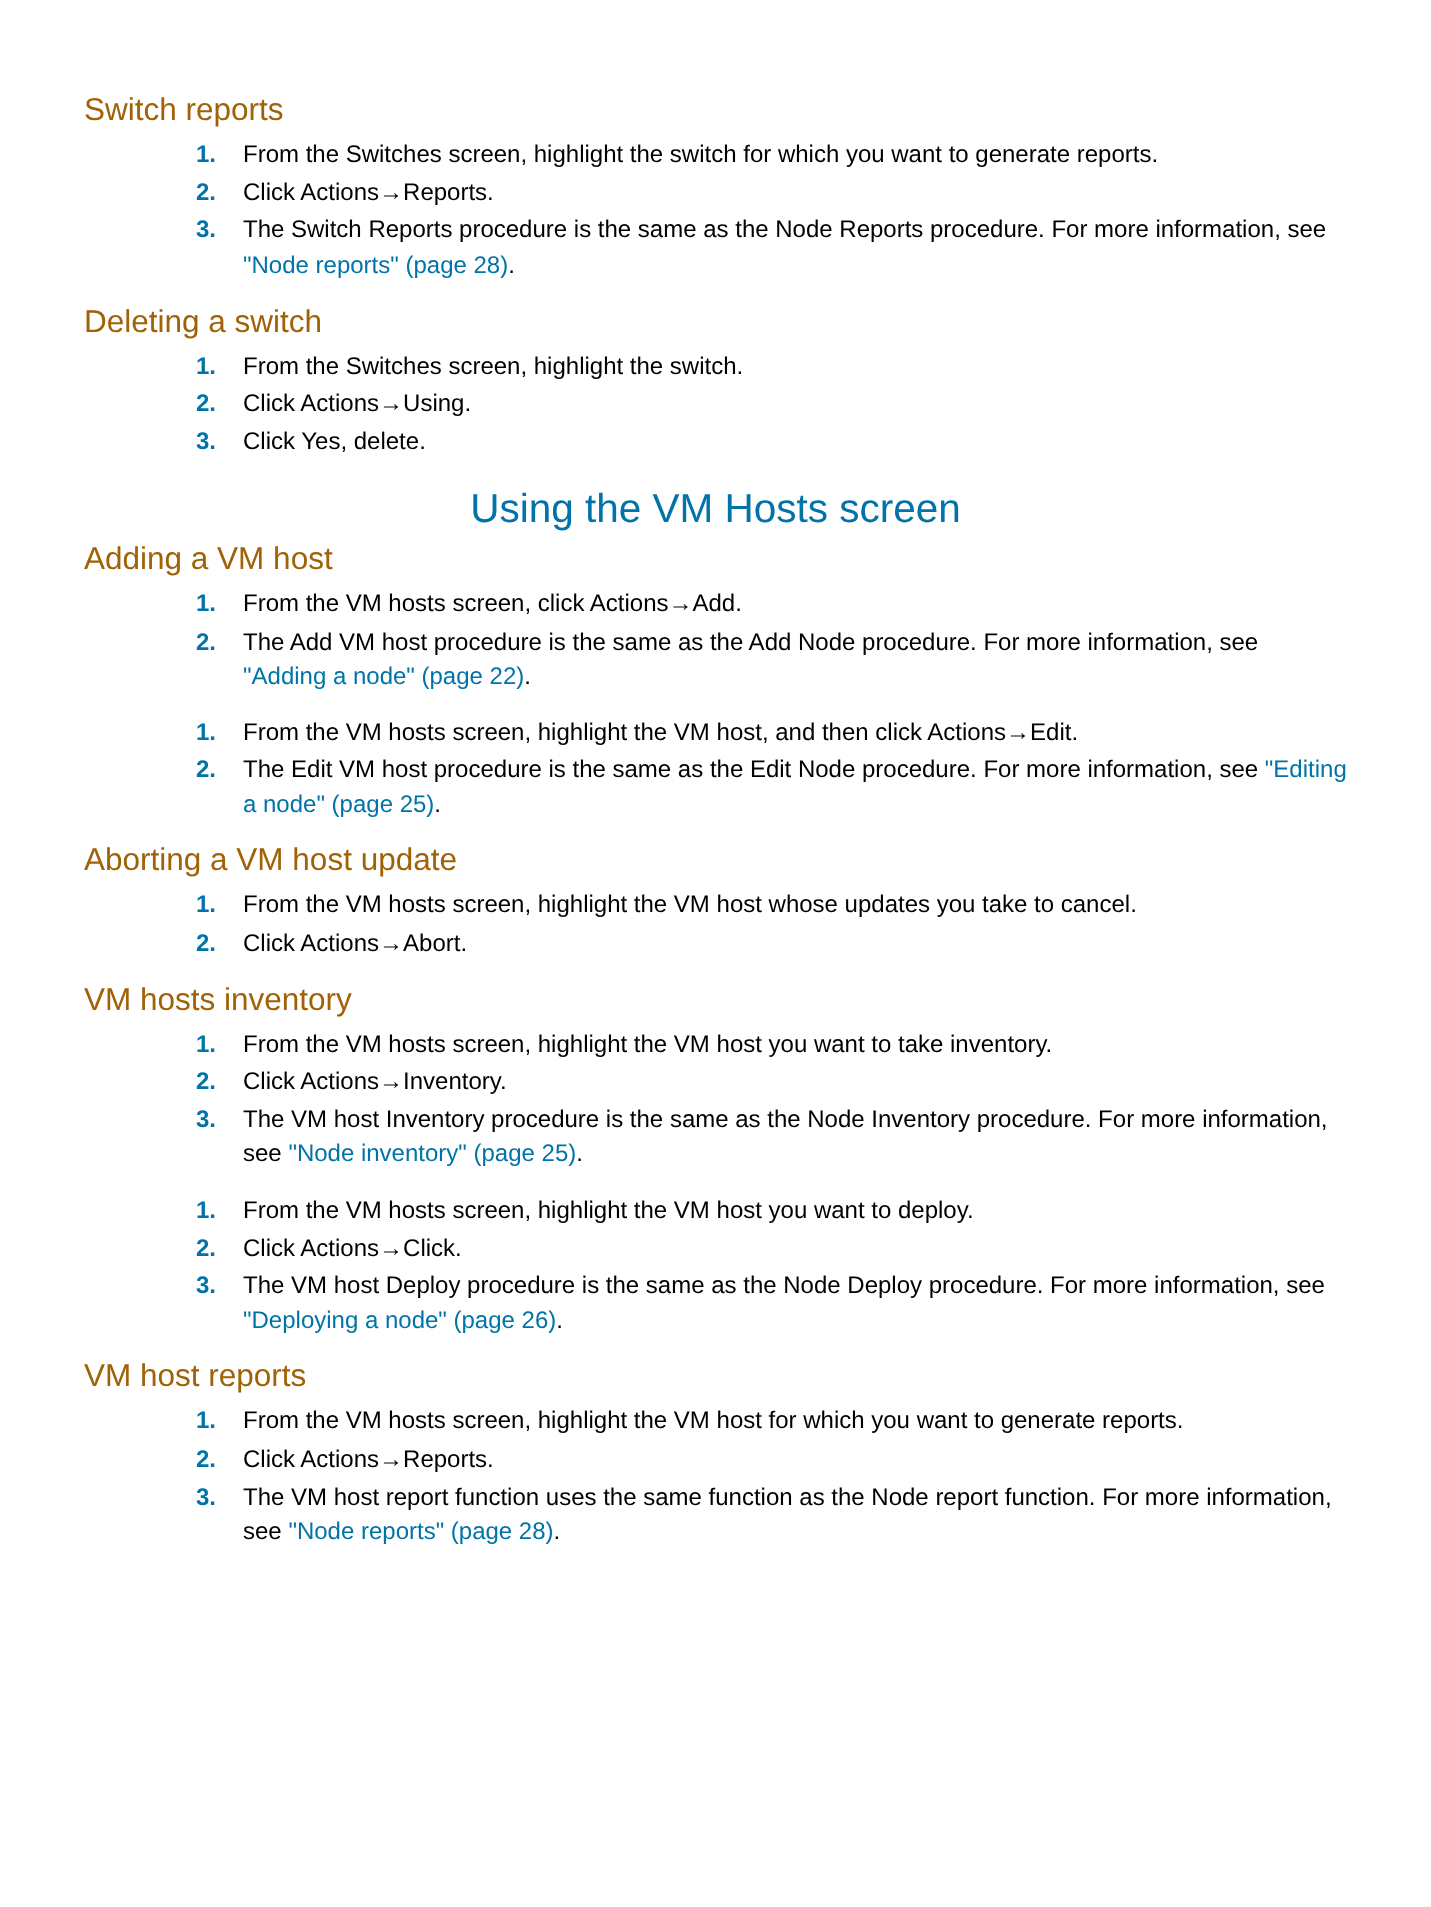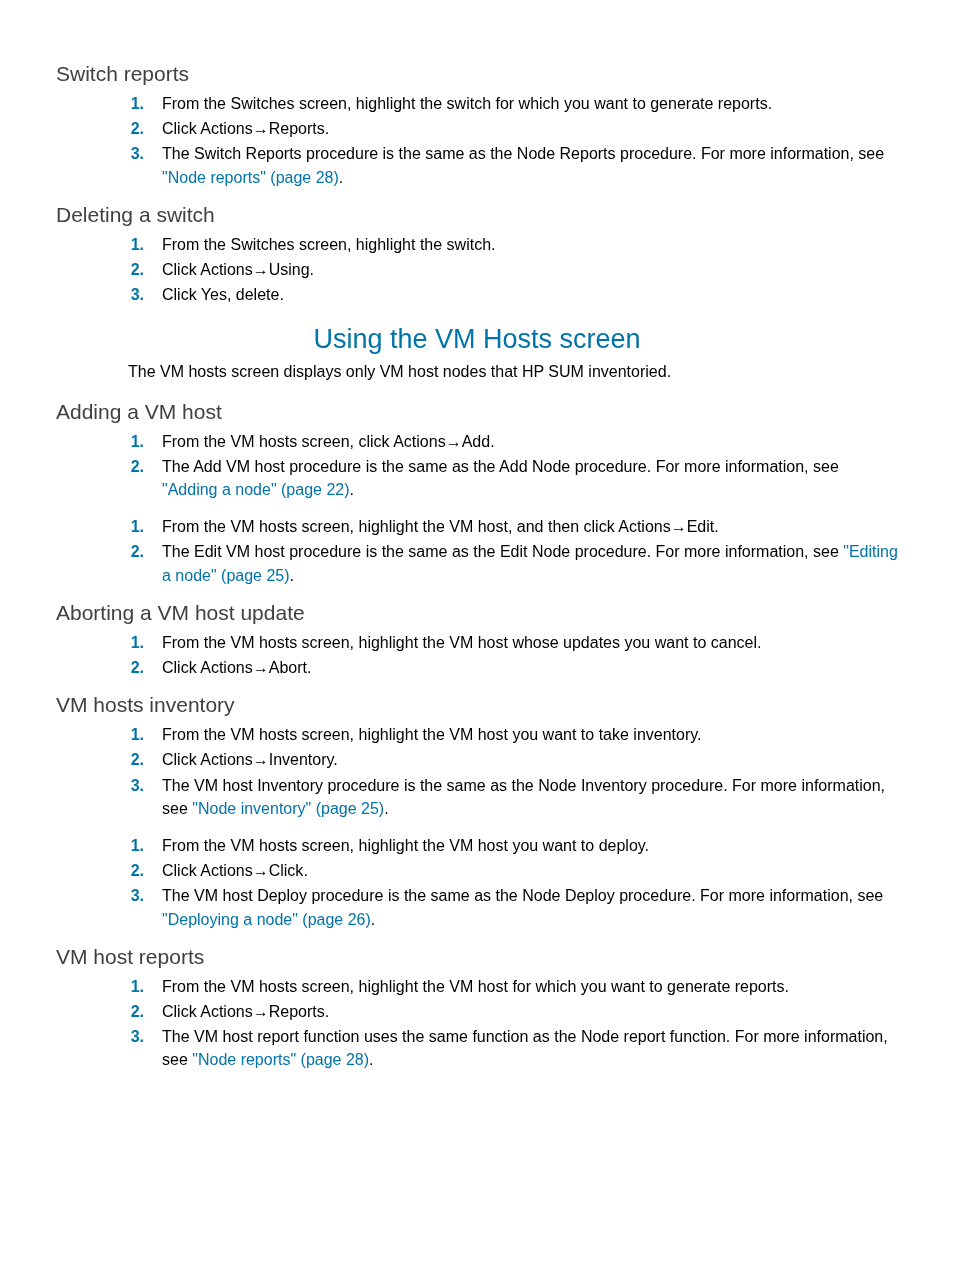"Switch reports" .h2 { color: #404040 -> #a16207 }
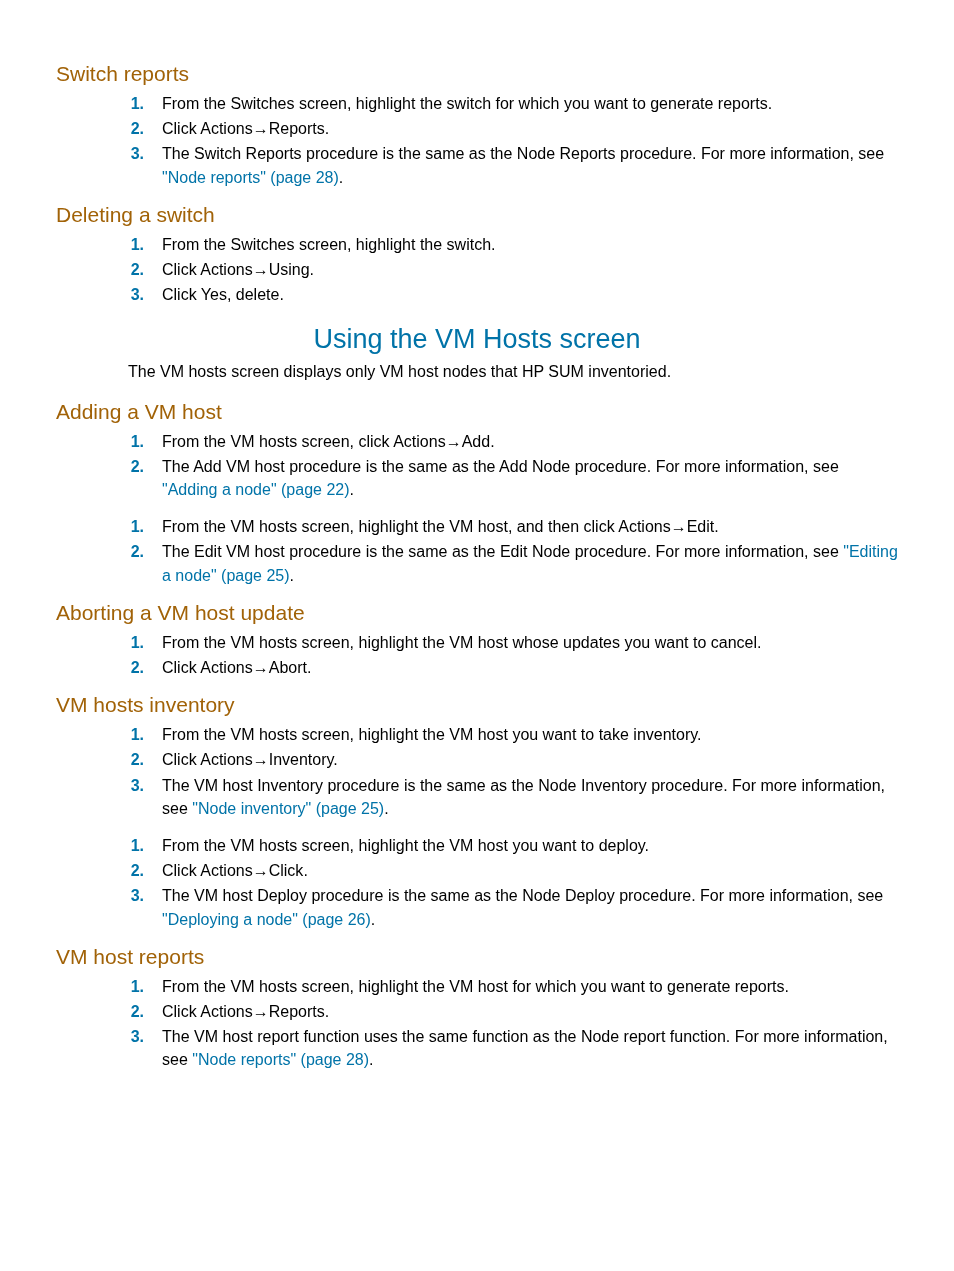"The VM hosts screen displays" div.intro { html: <div>The VM hosts screen displays only VM host nodes that HP SUM inventoried.</div> -> none }
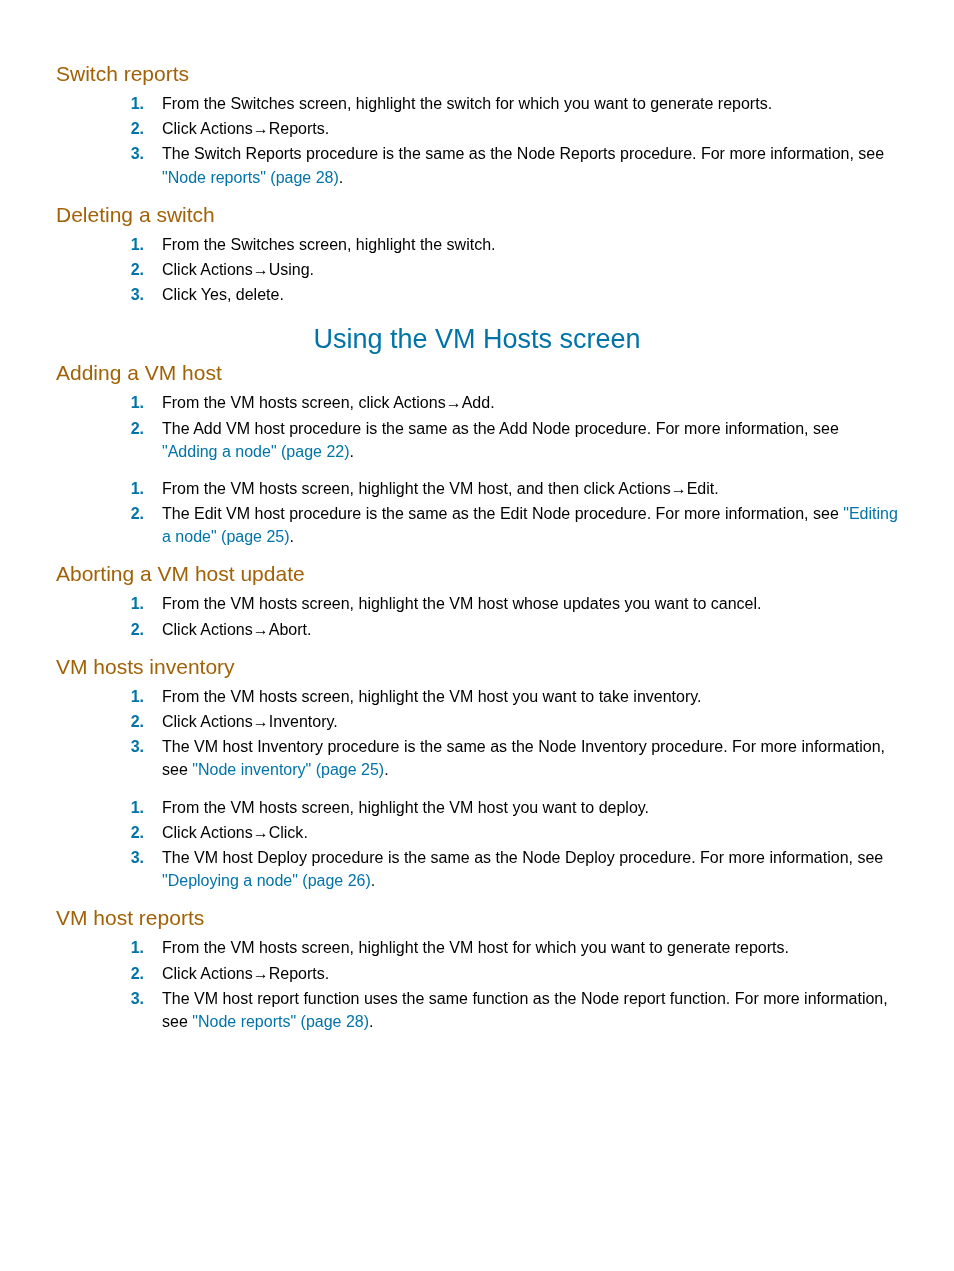"From the VM hosts screen, highlight the VM host whose" span { text: want -> take }
